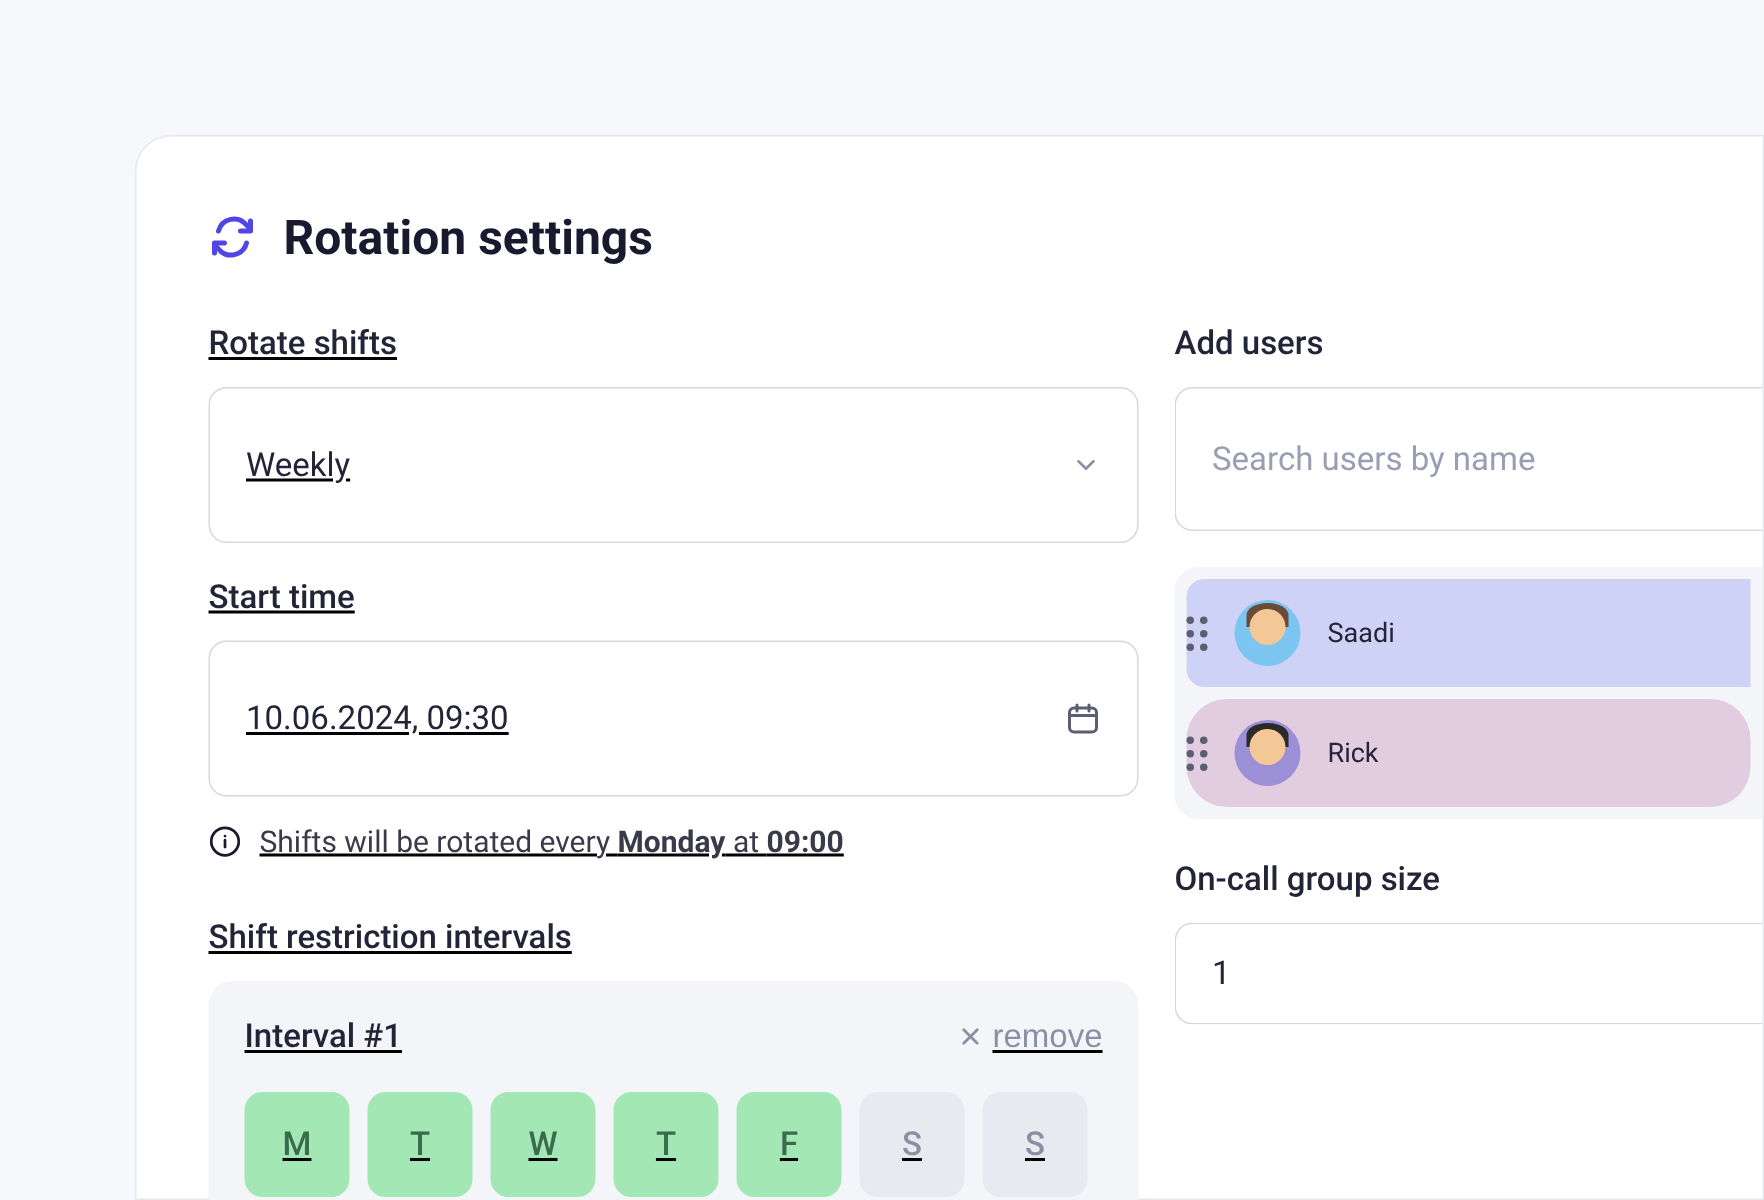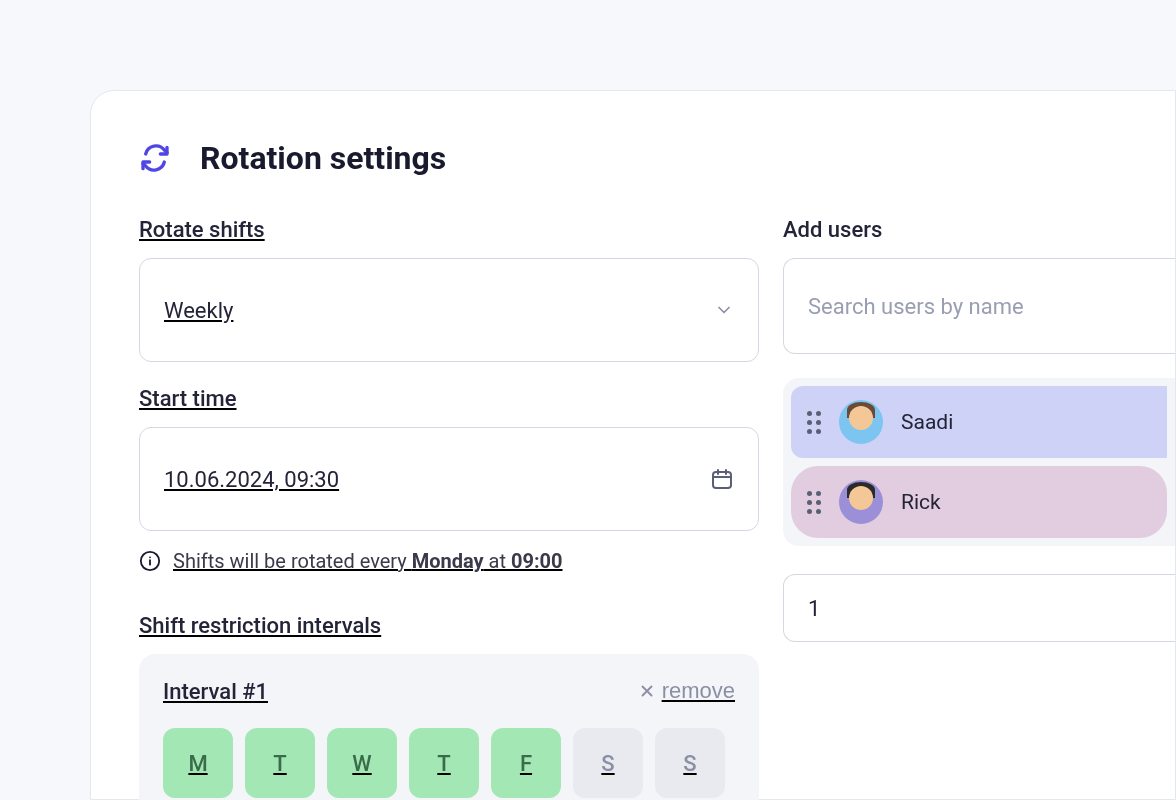"Rotation settings" .header { gap: 29px -> 18px }
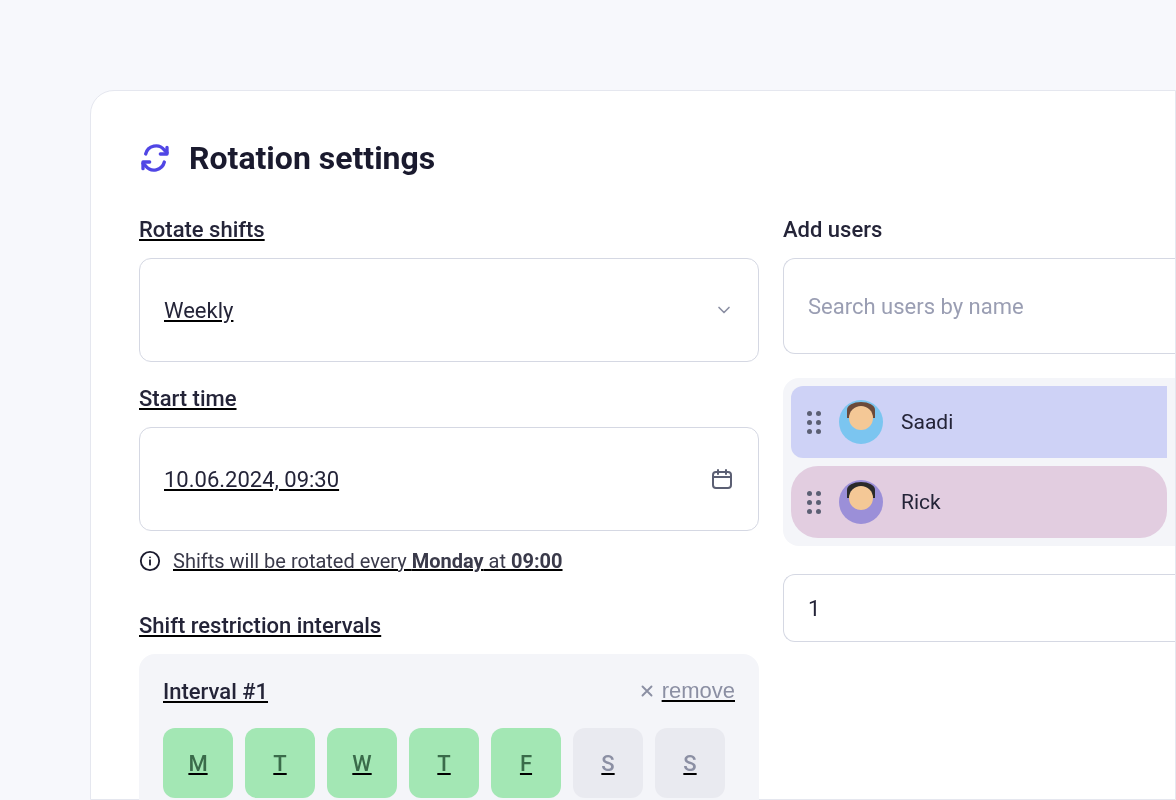"Saadi" .user-chip { font-size: 21px -> 18px; padding: 0 16px -> 0 0 }
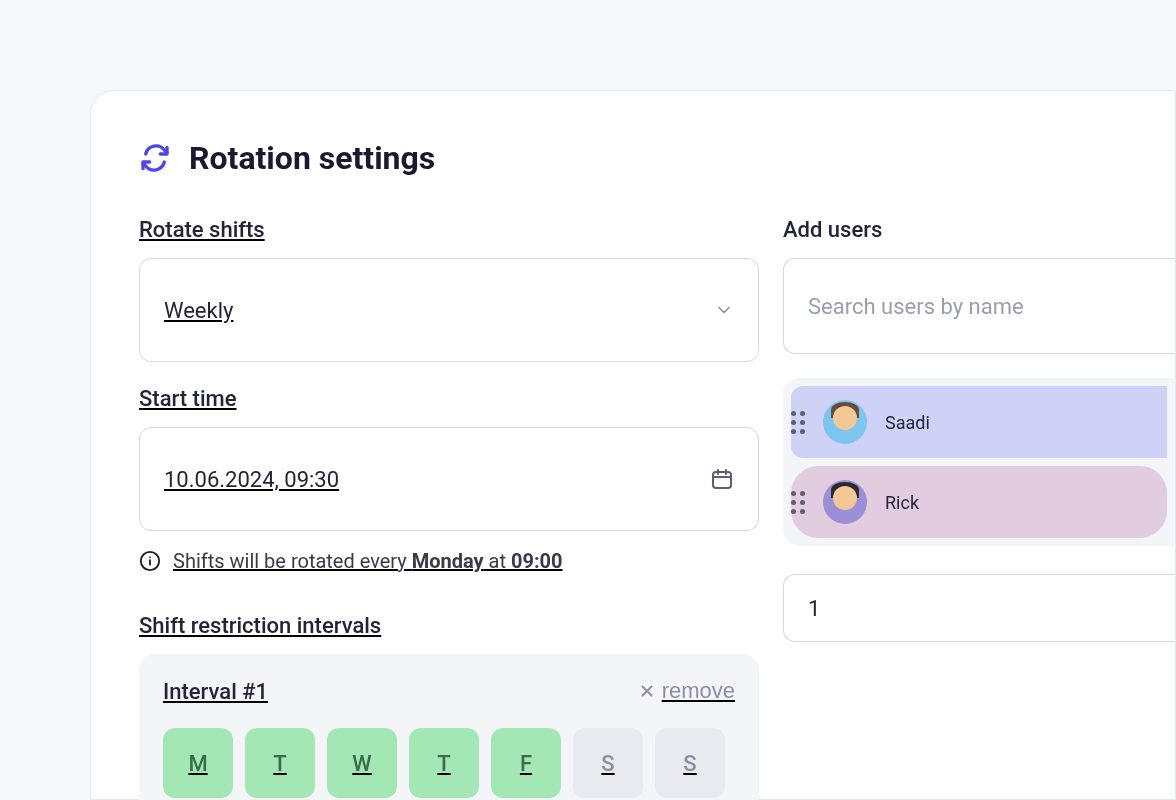"On-call group size" div.label { html: none -> <div>On-call group size</div> }
